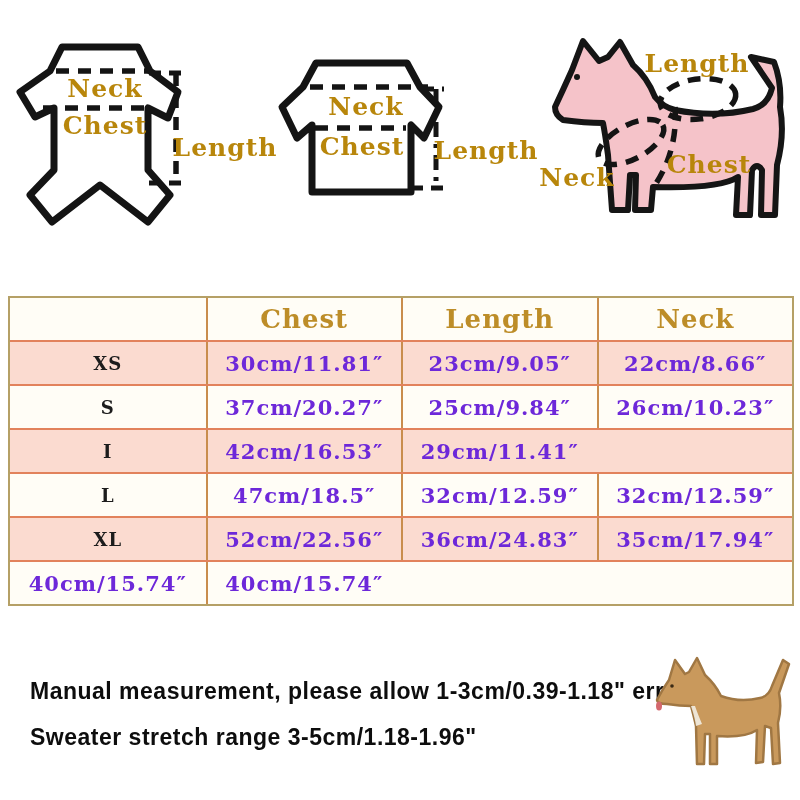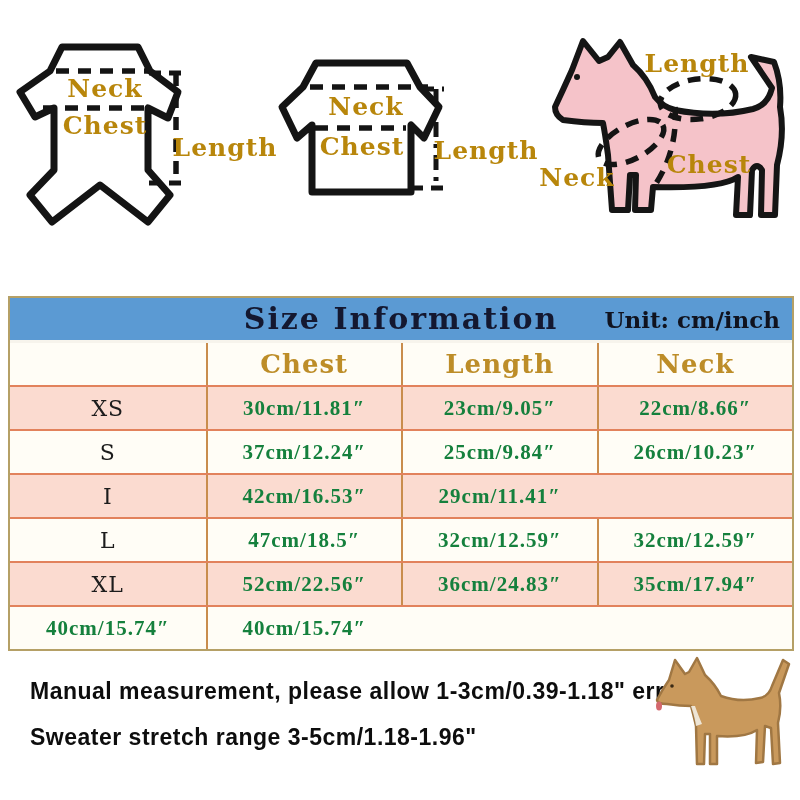"Size Information" div.title-row { html: <div> <div>Size Information</div> <div>Unit: cm/inch</div> </div> -> none }
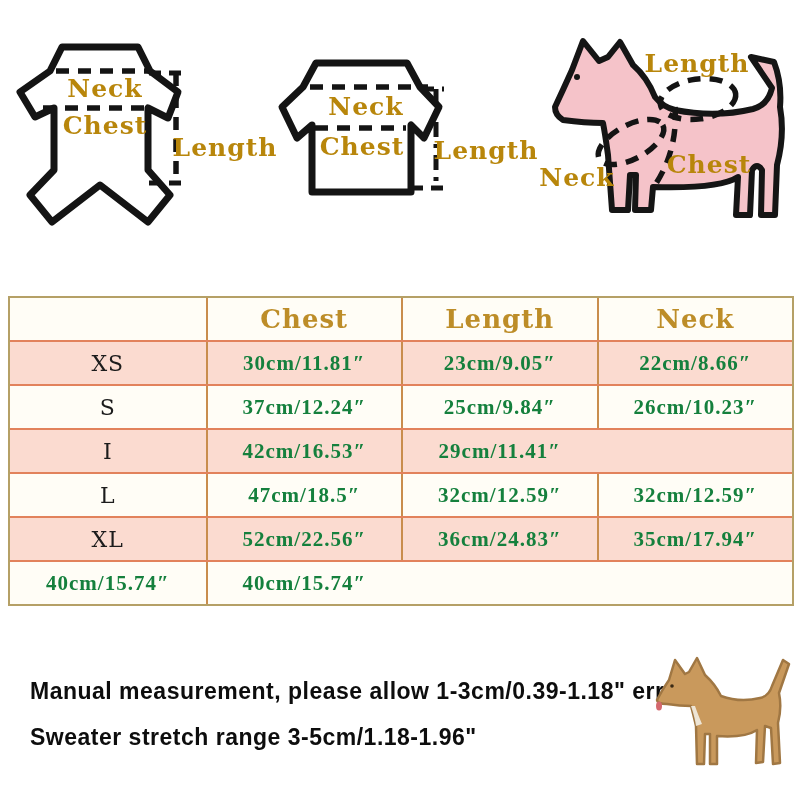"XS" .size-cell { font-size: 22px -> 18px; font-weight: normal -> bold }
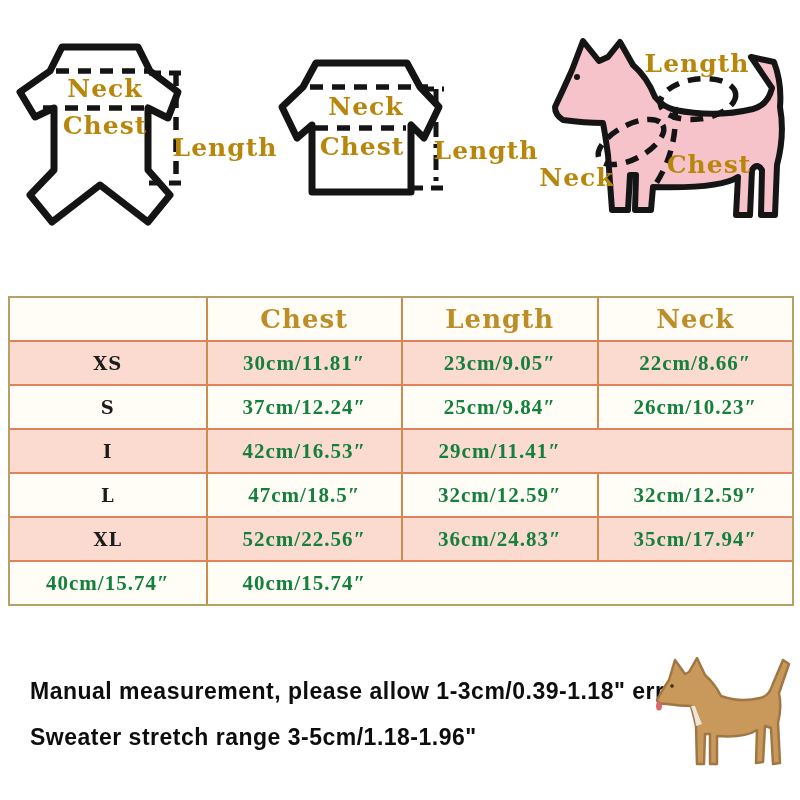"30cm/11.81″" .val-cell { color: #15803d -> #6d28d9; font-family: Liberation Serif, serif -> none }
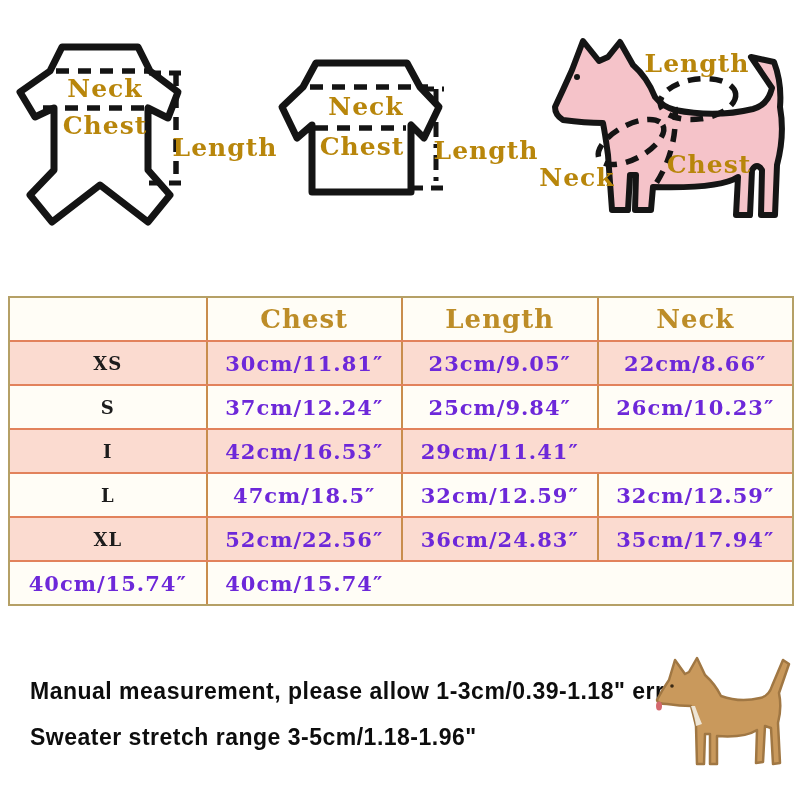"37cm/12.24″" div.val-cell { text: 37cm/12.24 -> 37cm/20.27 }
